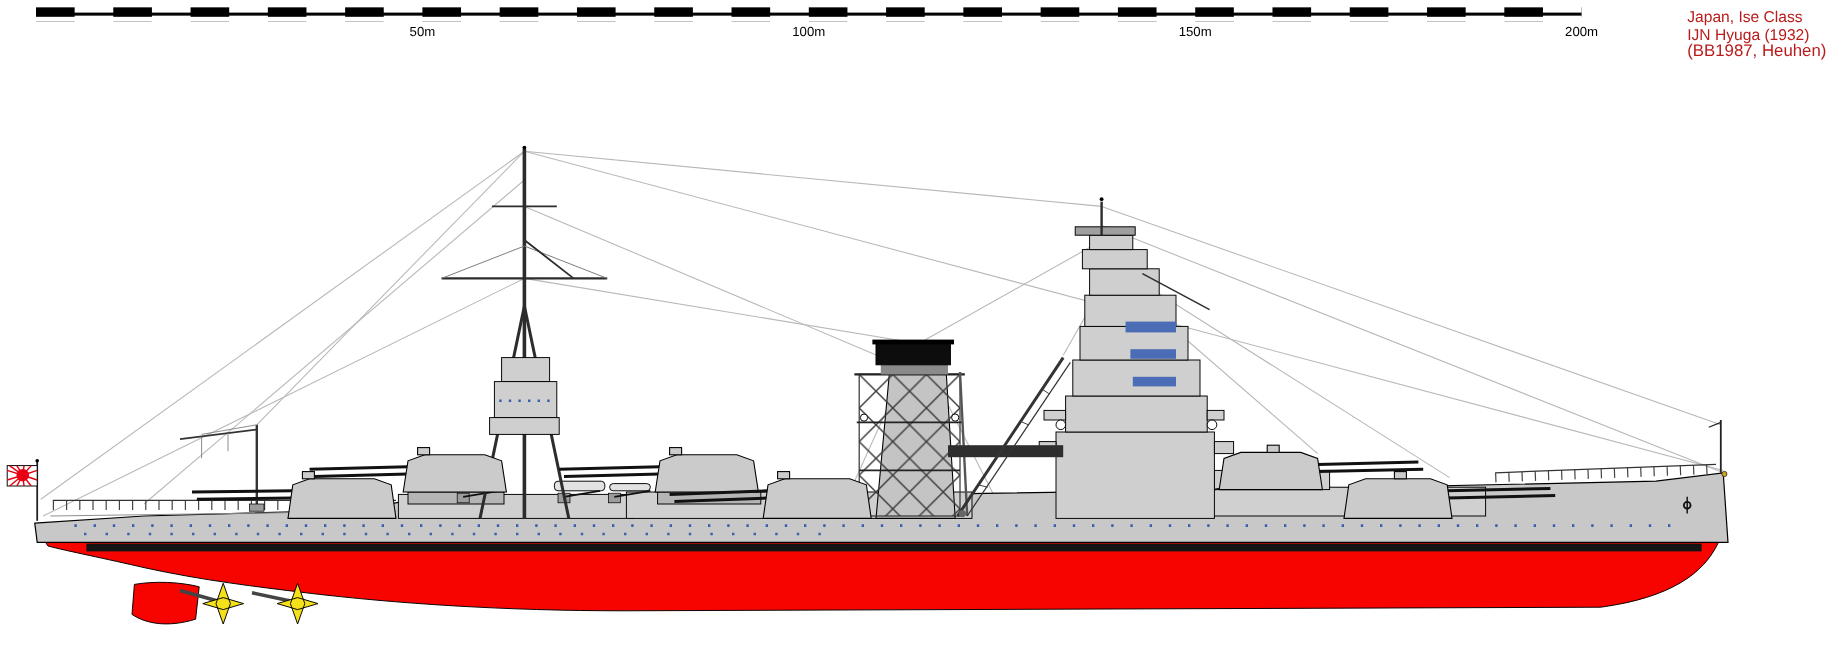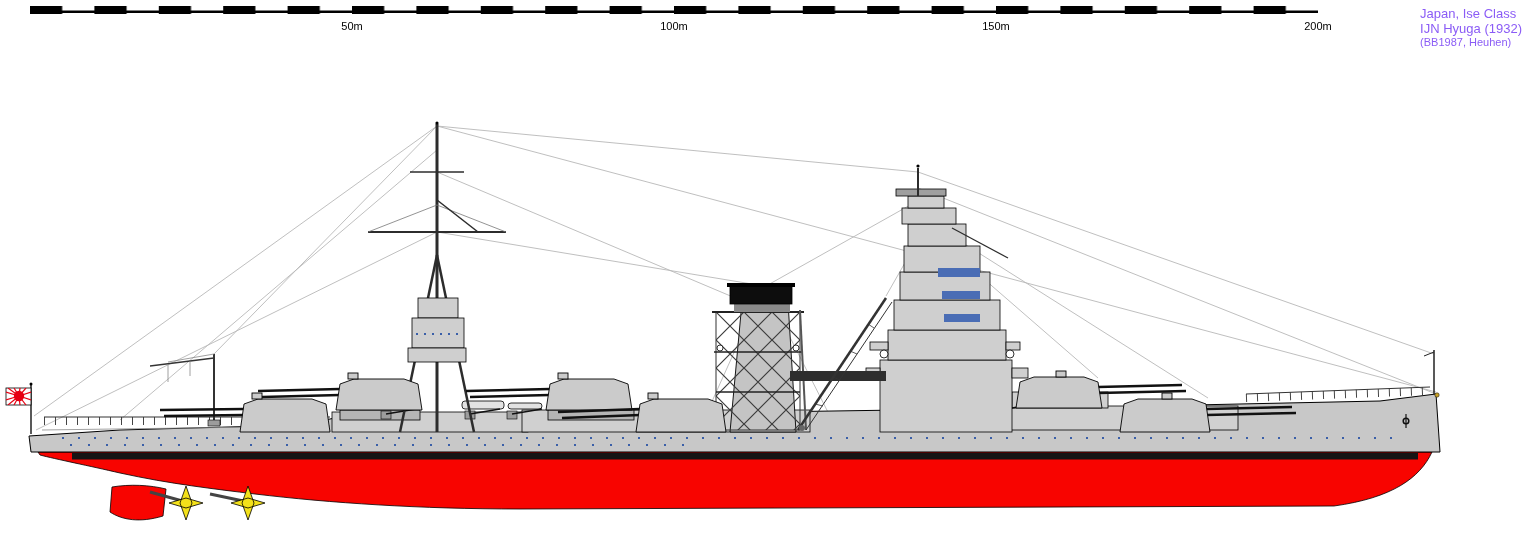"Japan, Ise Class" .title-block { color: #8b5cf6 -> #b91c1c }
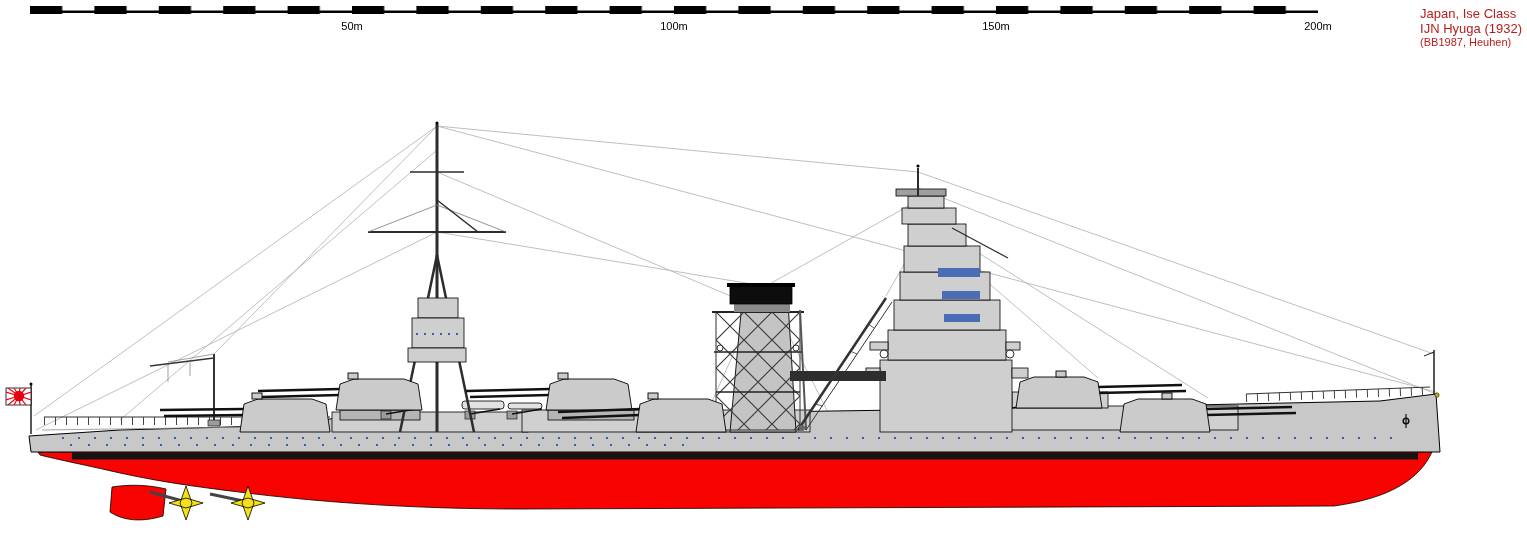"(BB1987, Heuhen)" .credit-line { font-size: 11px -> 14px }
